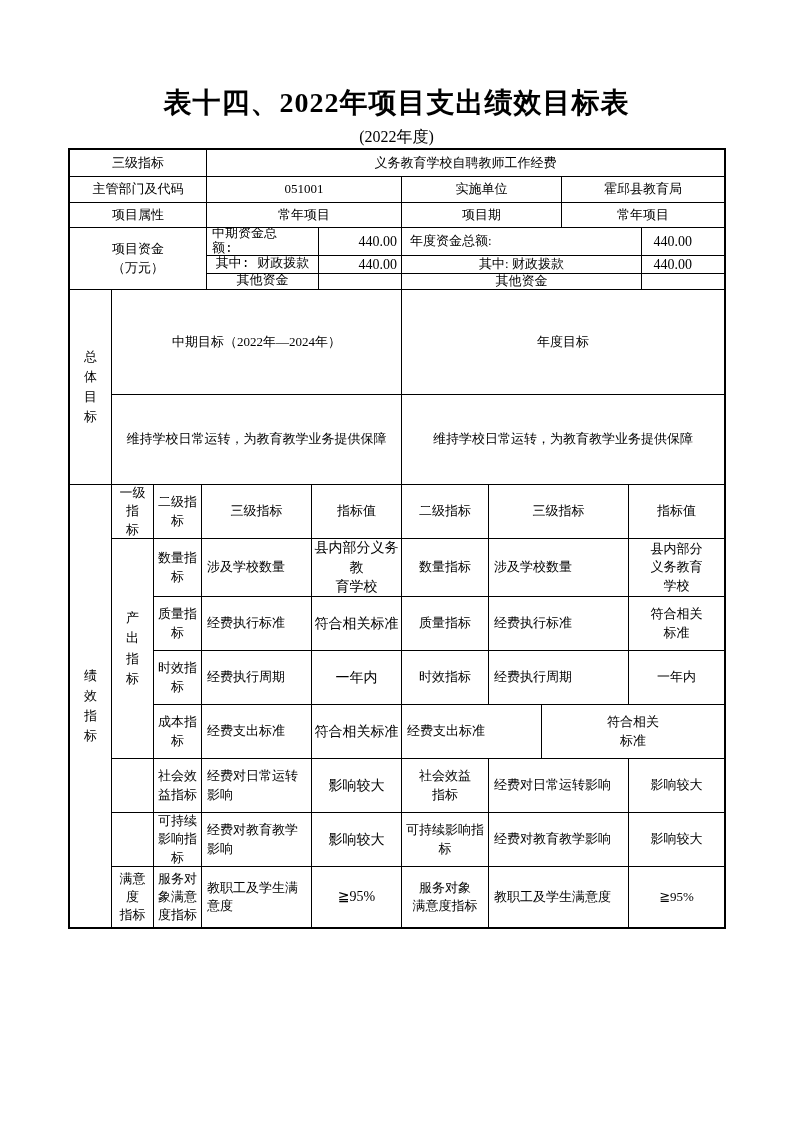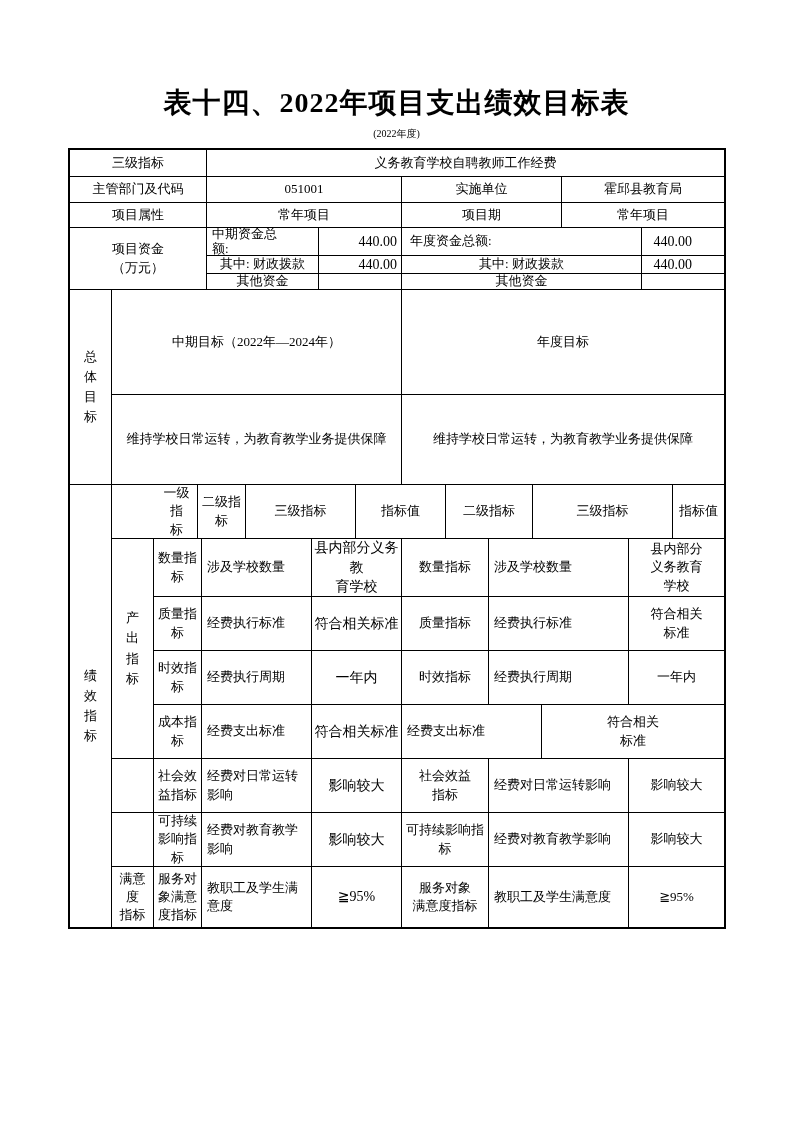"(2022年度)" .subtitle { font-size: 10px -> 16px }
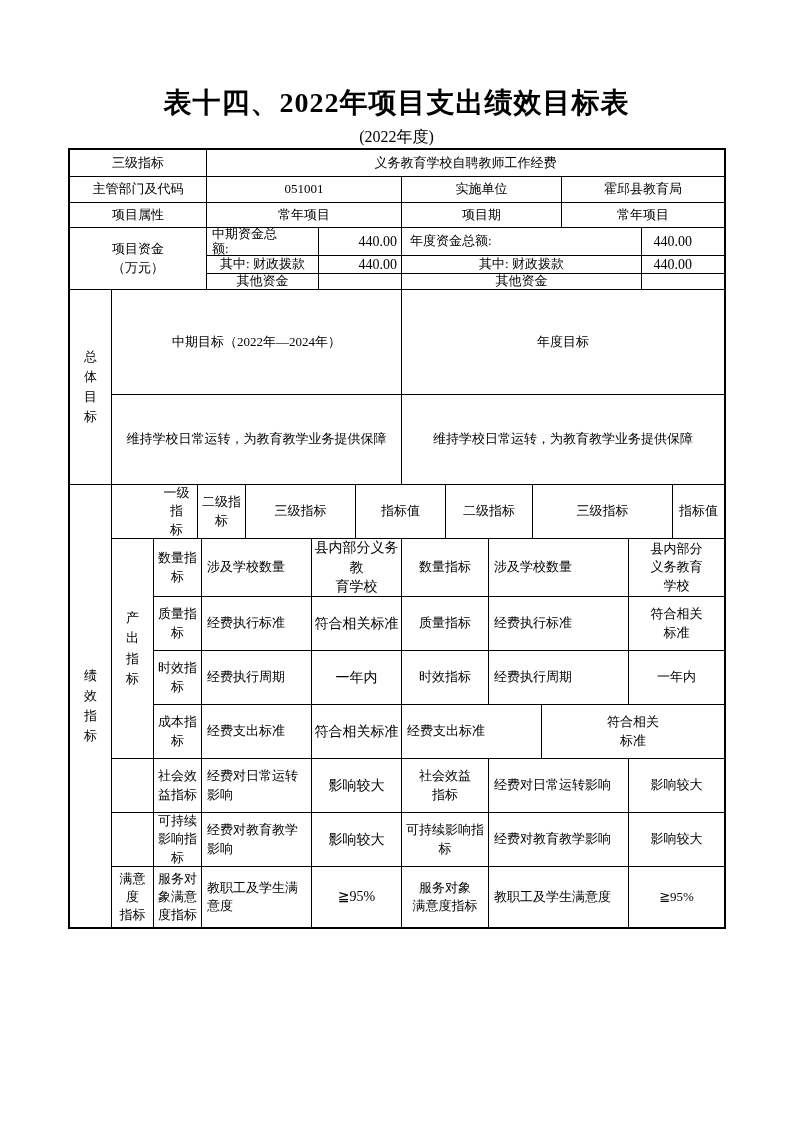"中期资金总" .fw1 { font-family: none -> Liberation Mono, monospace }
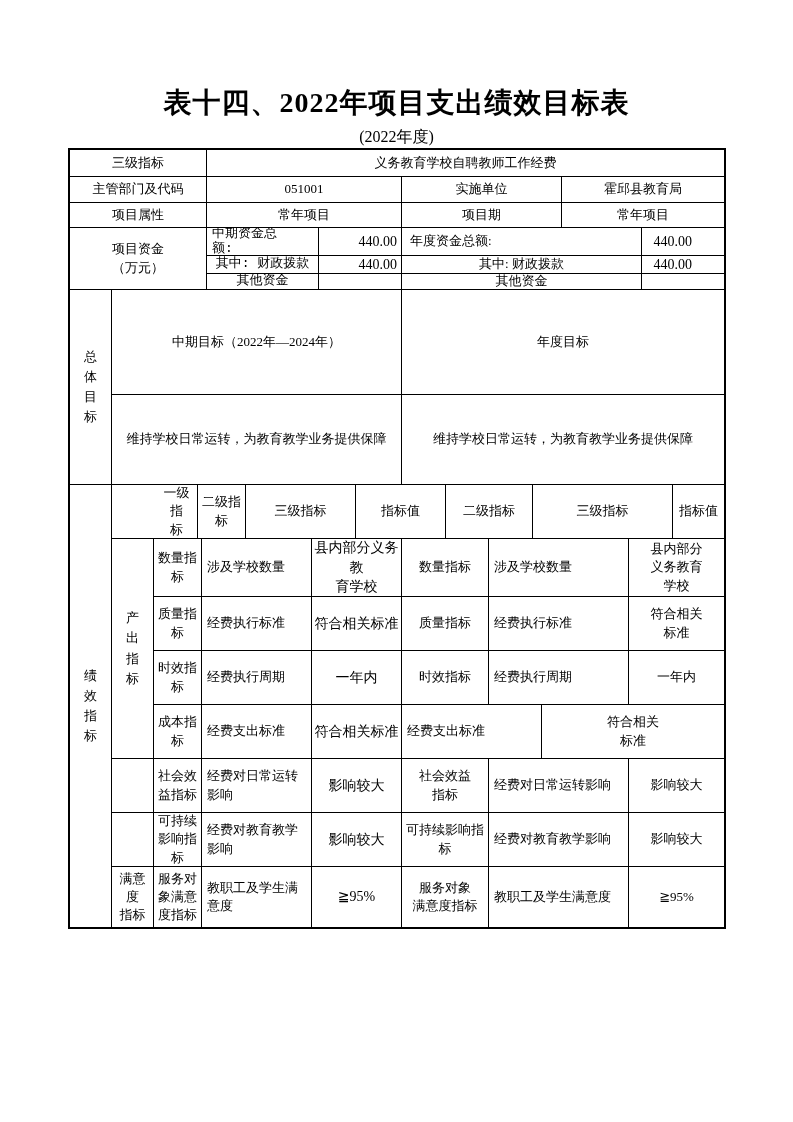"一级指" .pw1 { margin-left: 44px -> none }
